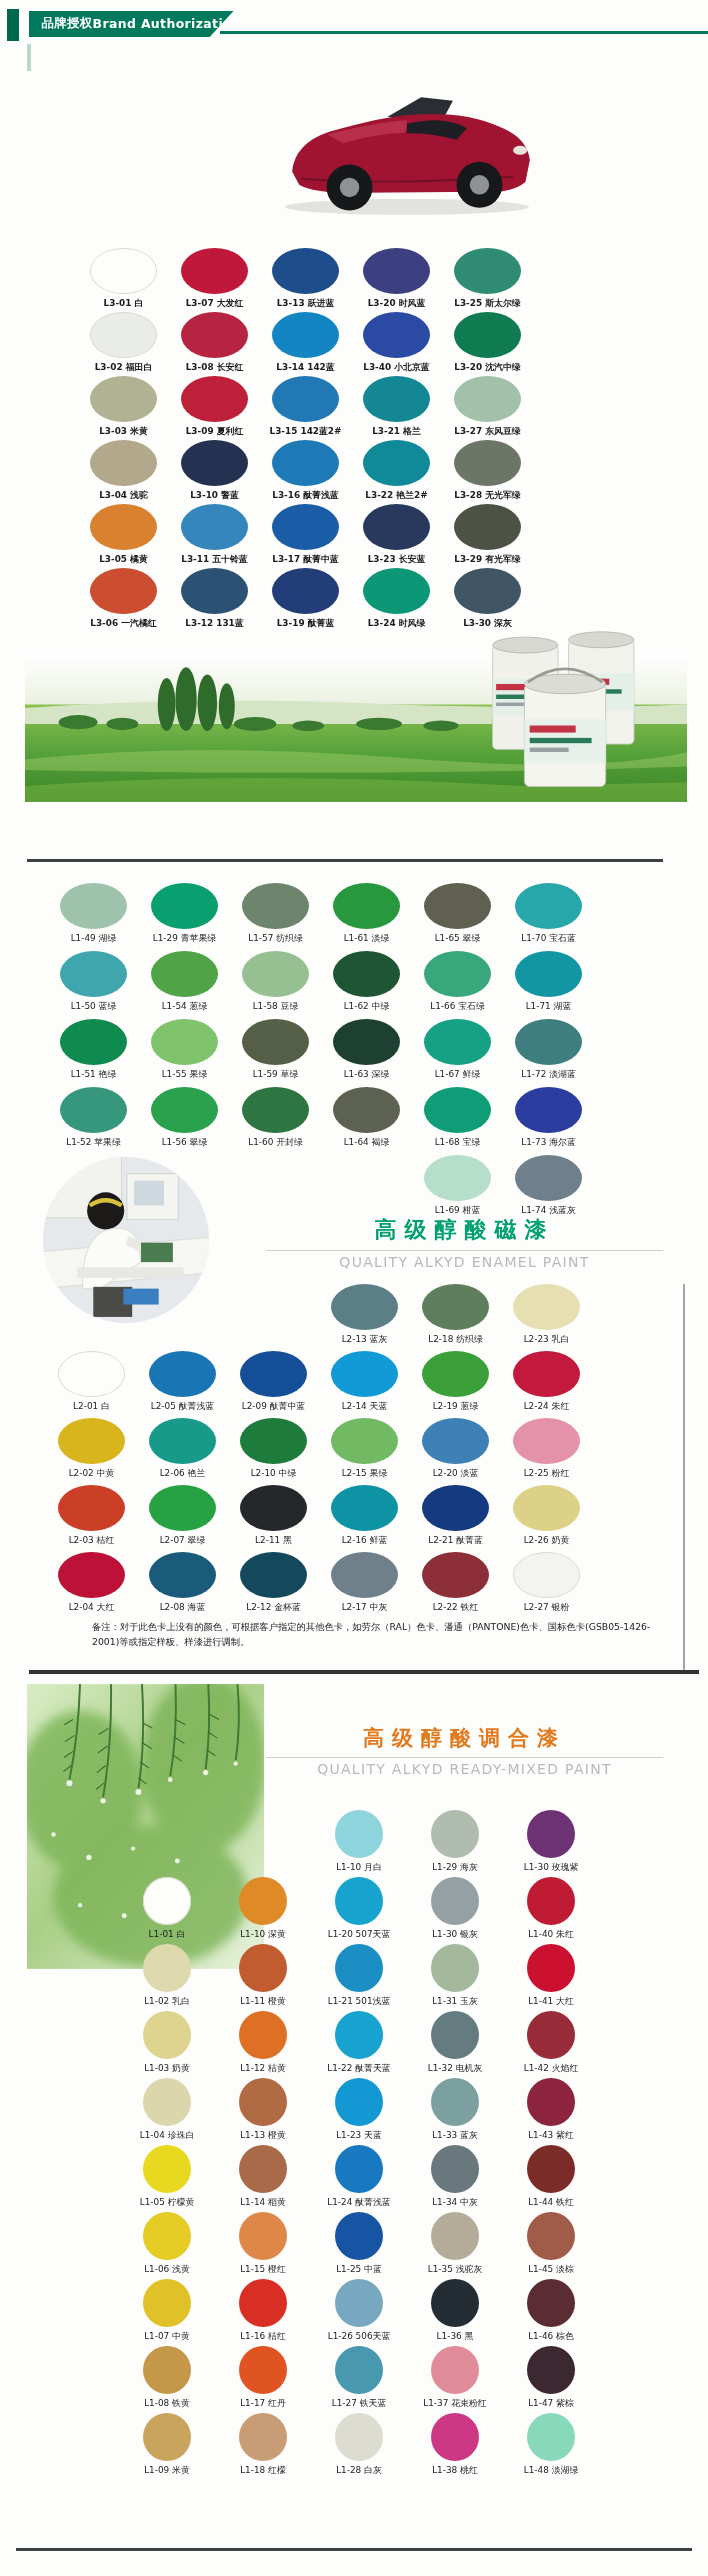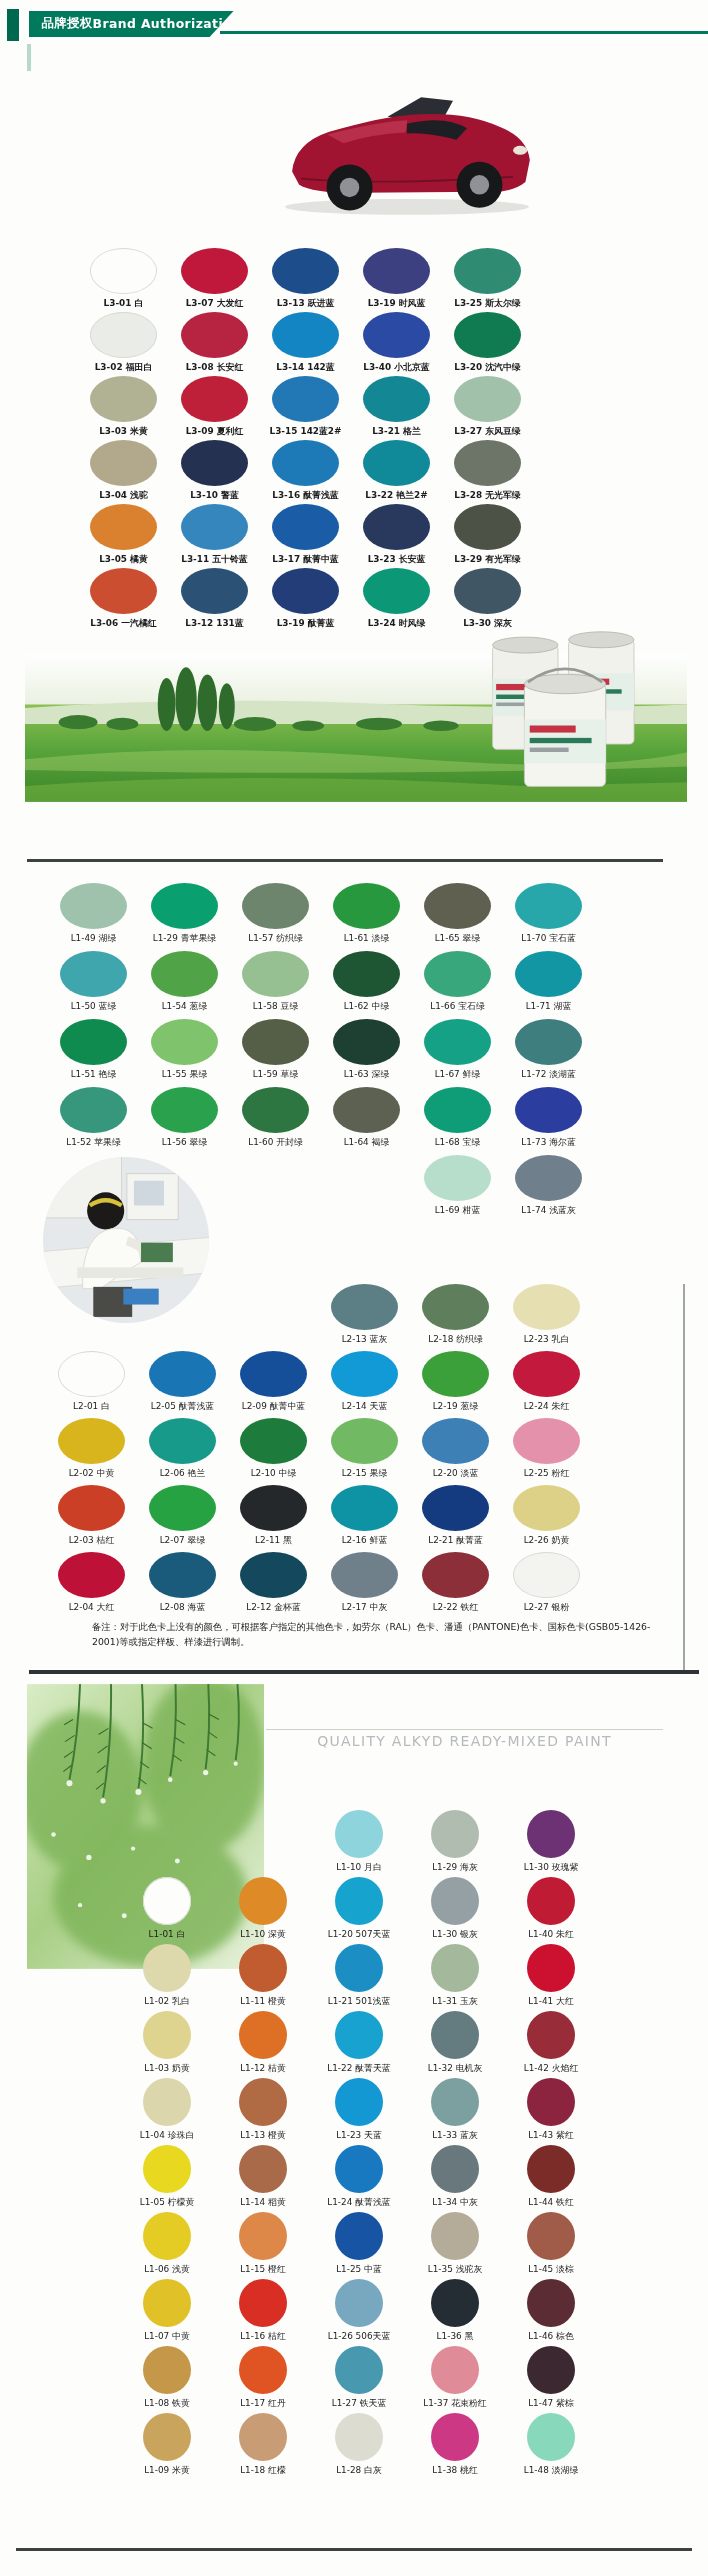"L3-19 时风蓝" div.slabel { text: L3-19 -> L3-20 }
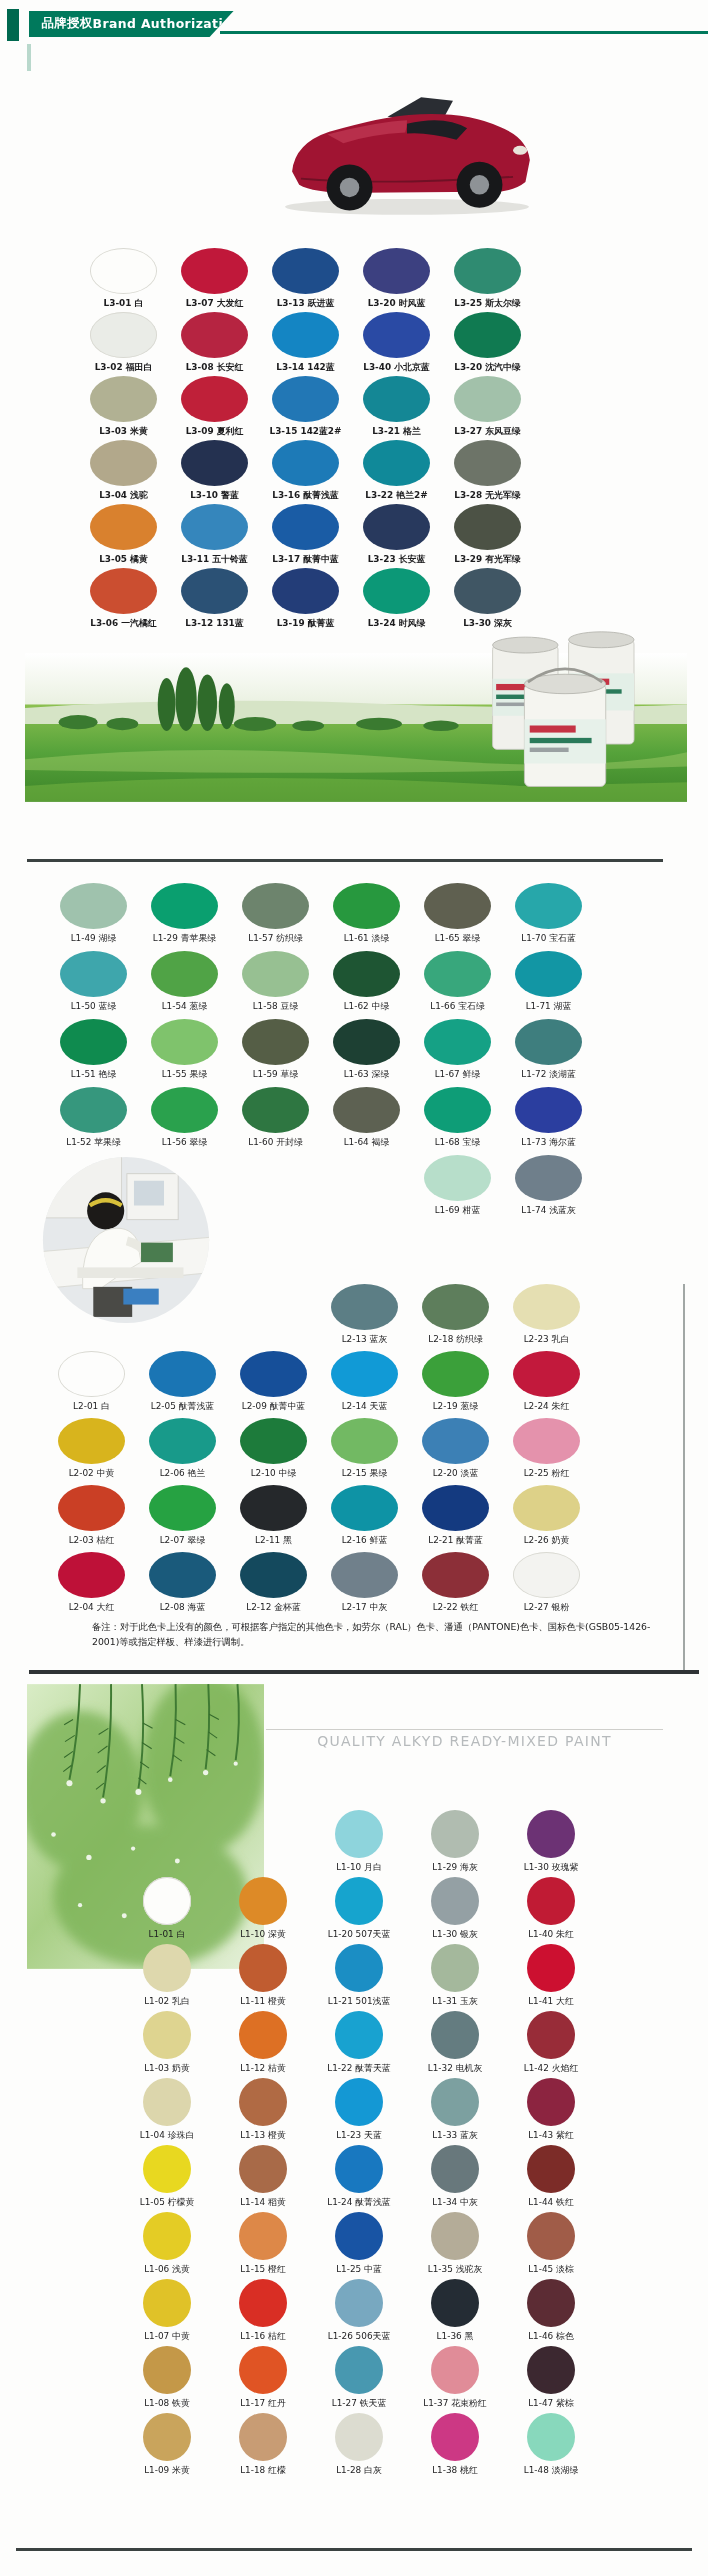"高级醇酸磁漆" div.abs { html: none -> <div> <div>高级醇酸磁漆</div> <div></div> <div>QUALITY ALKYD ENAMEL PAINT</div> </div> }
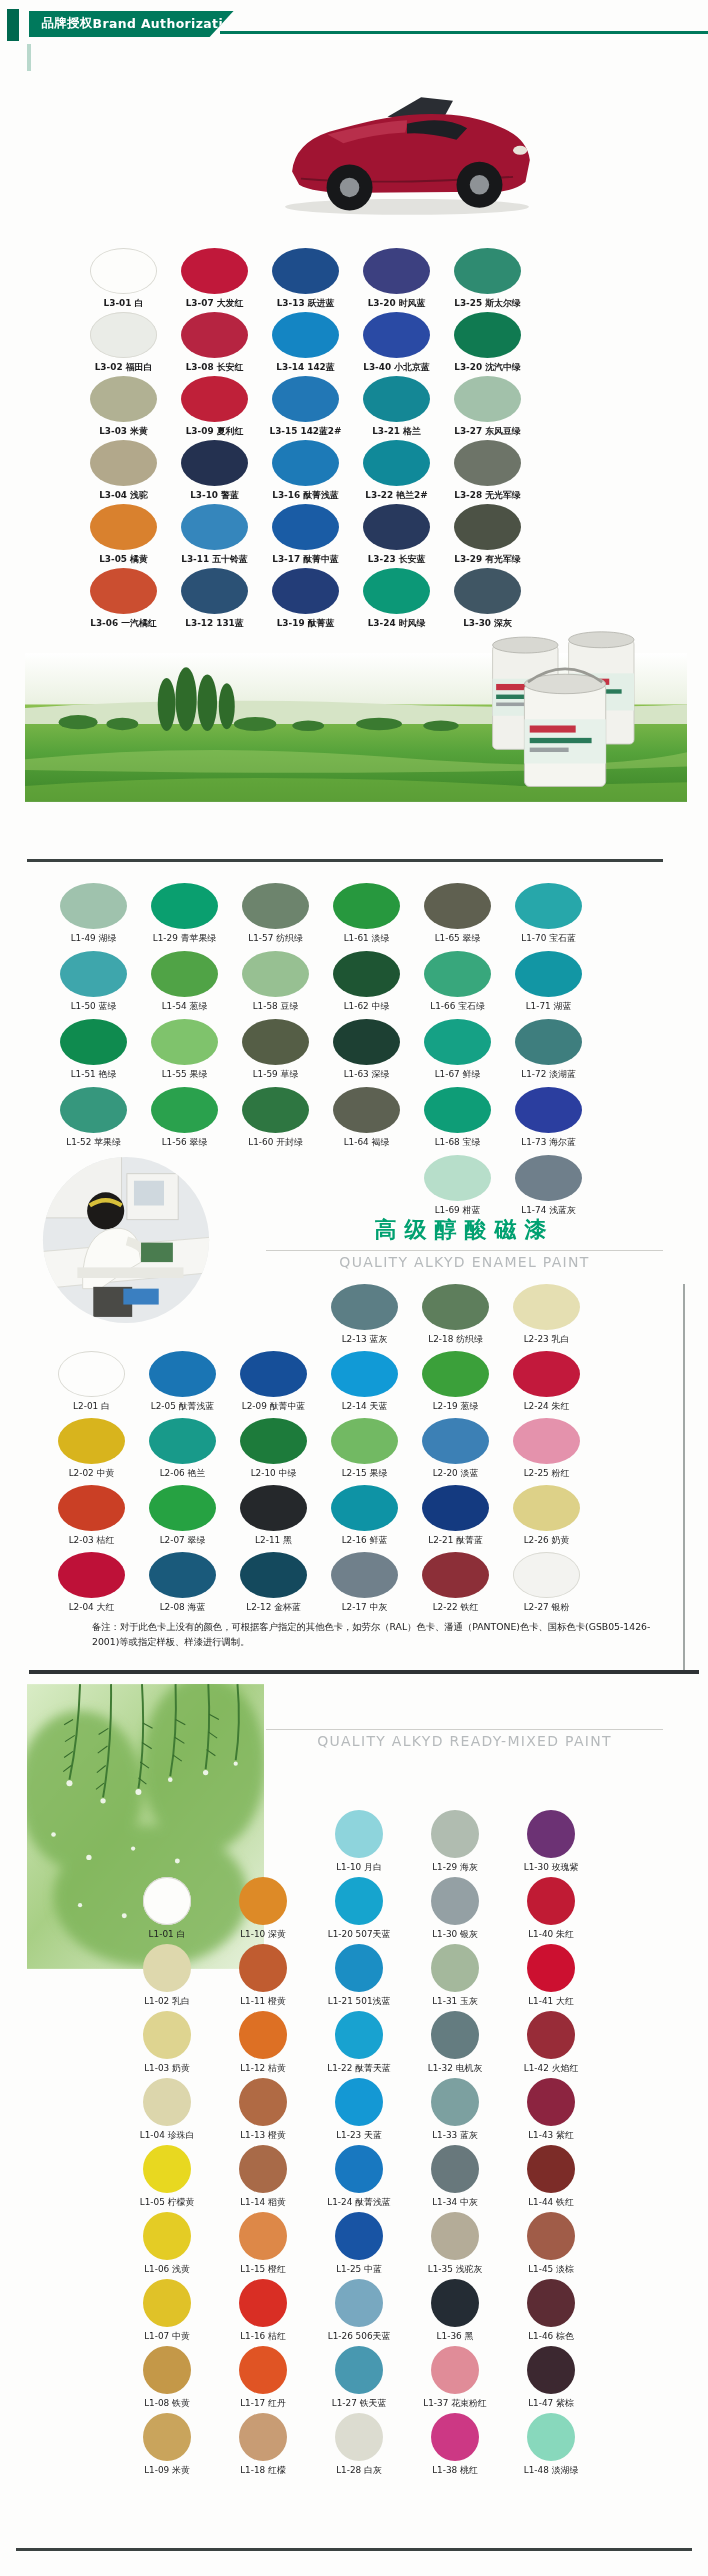"高级醇酸调合漆" div.cn-title { html: none -> <div>高级醇酸调合漆</div> }
